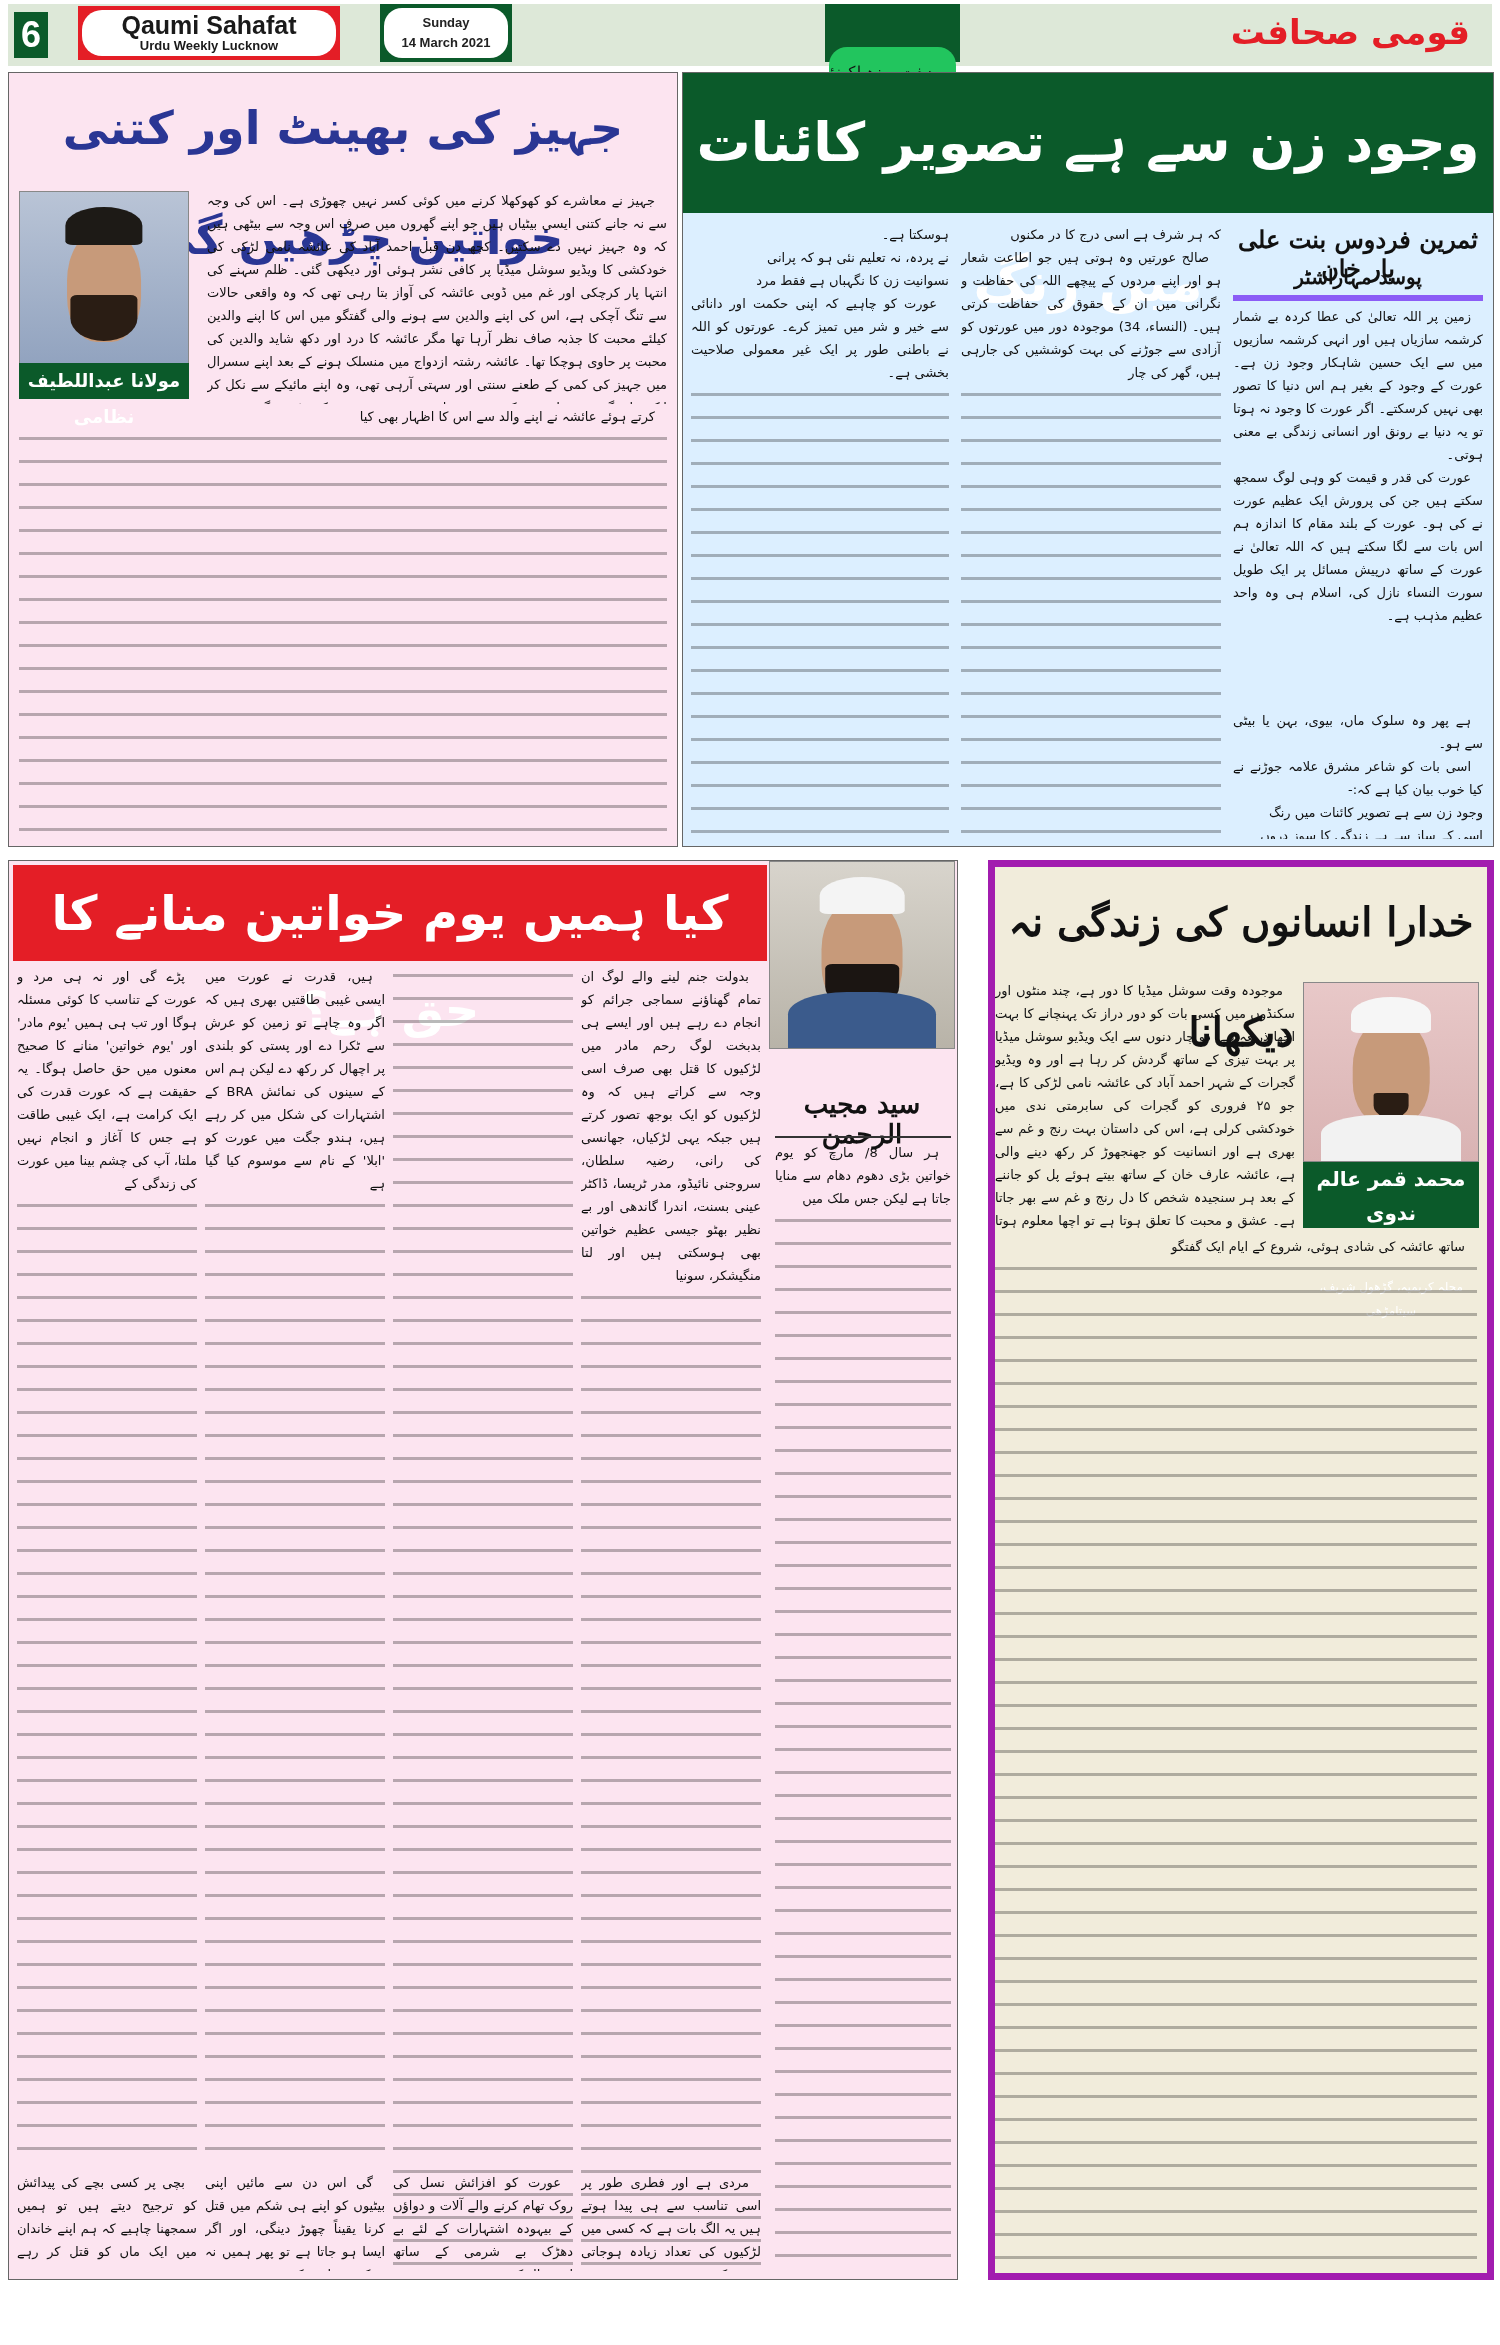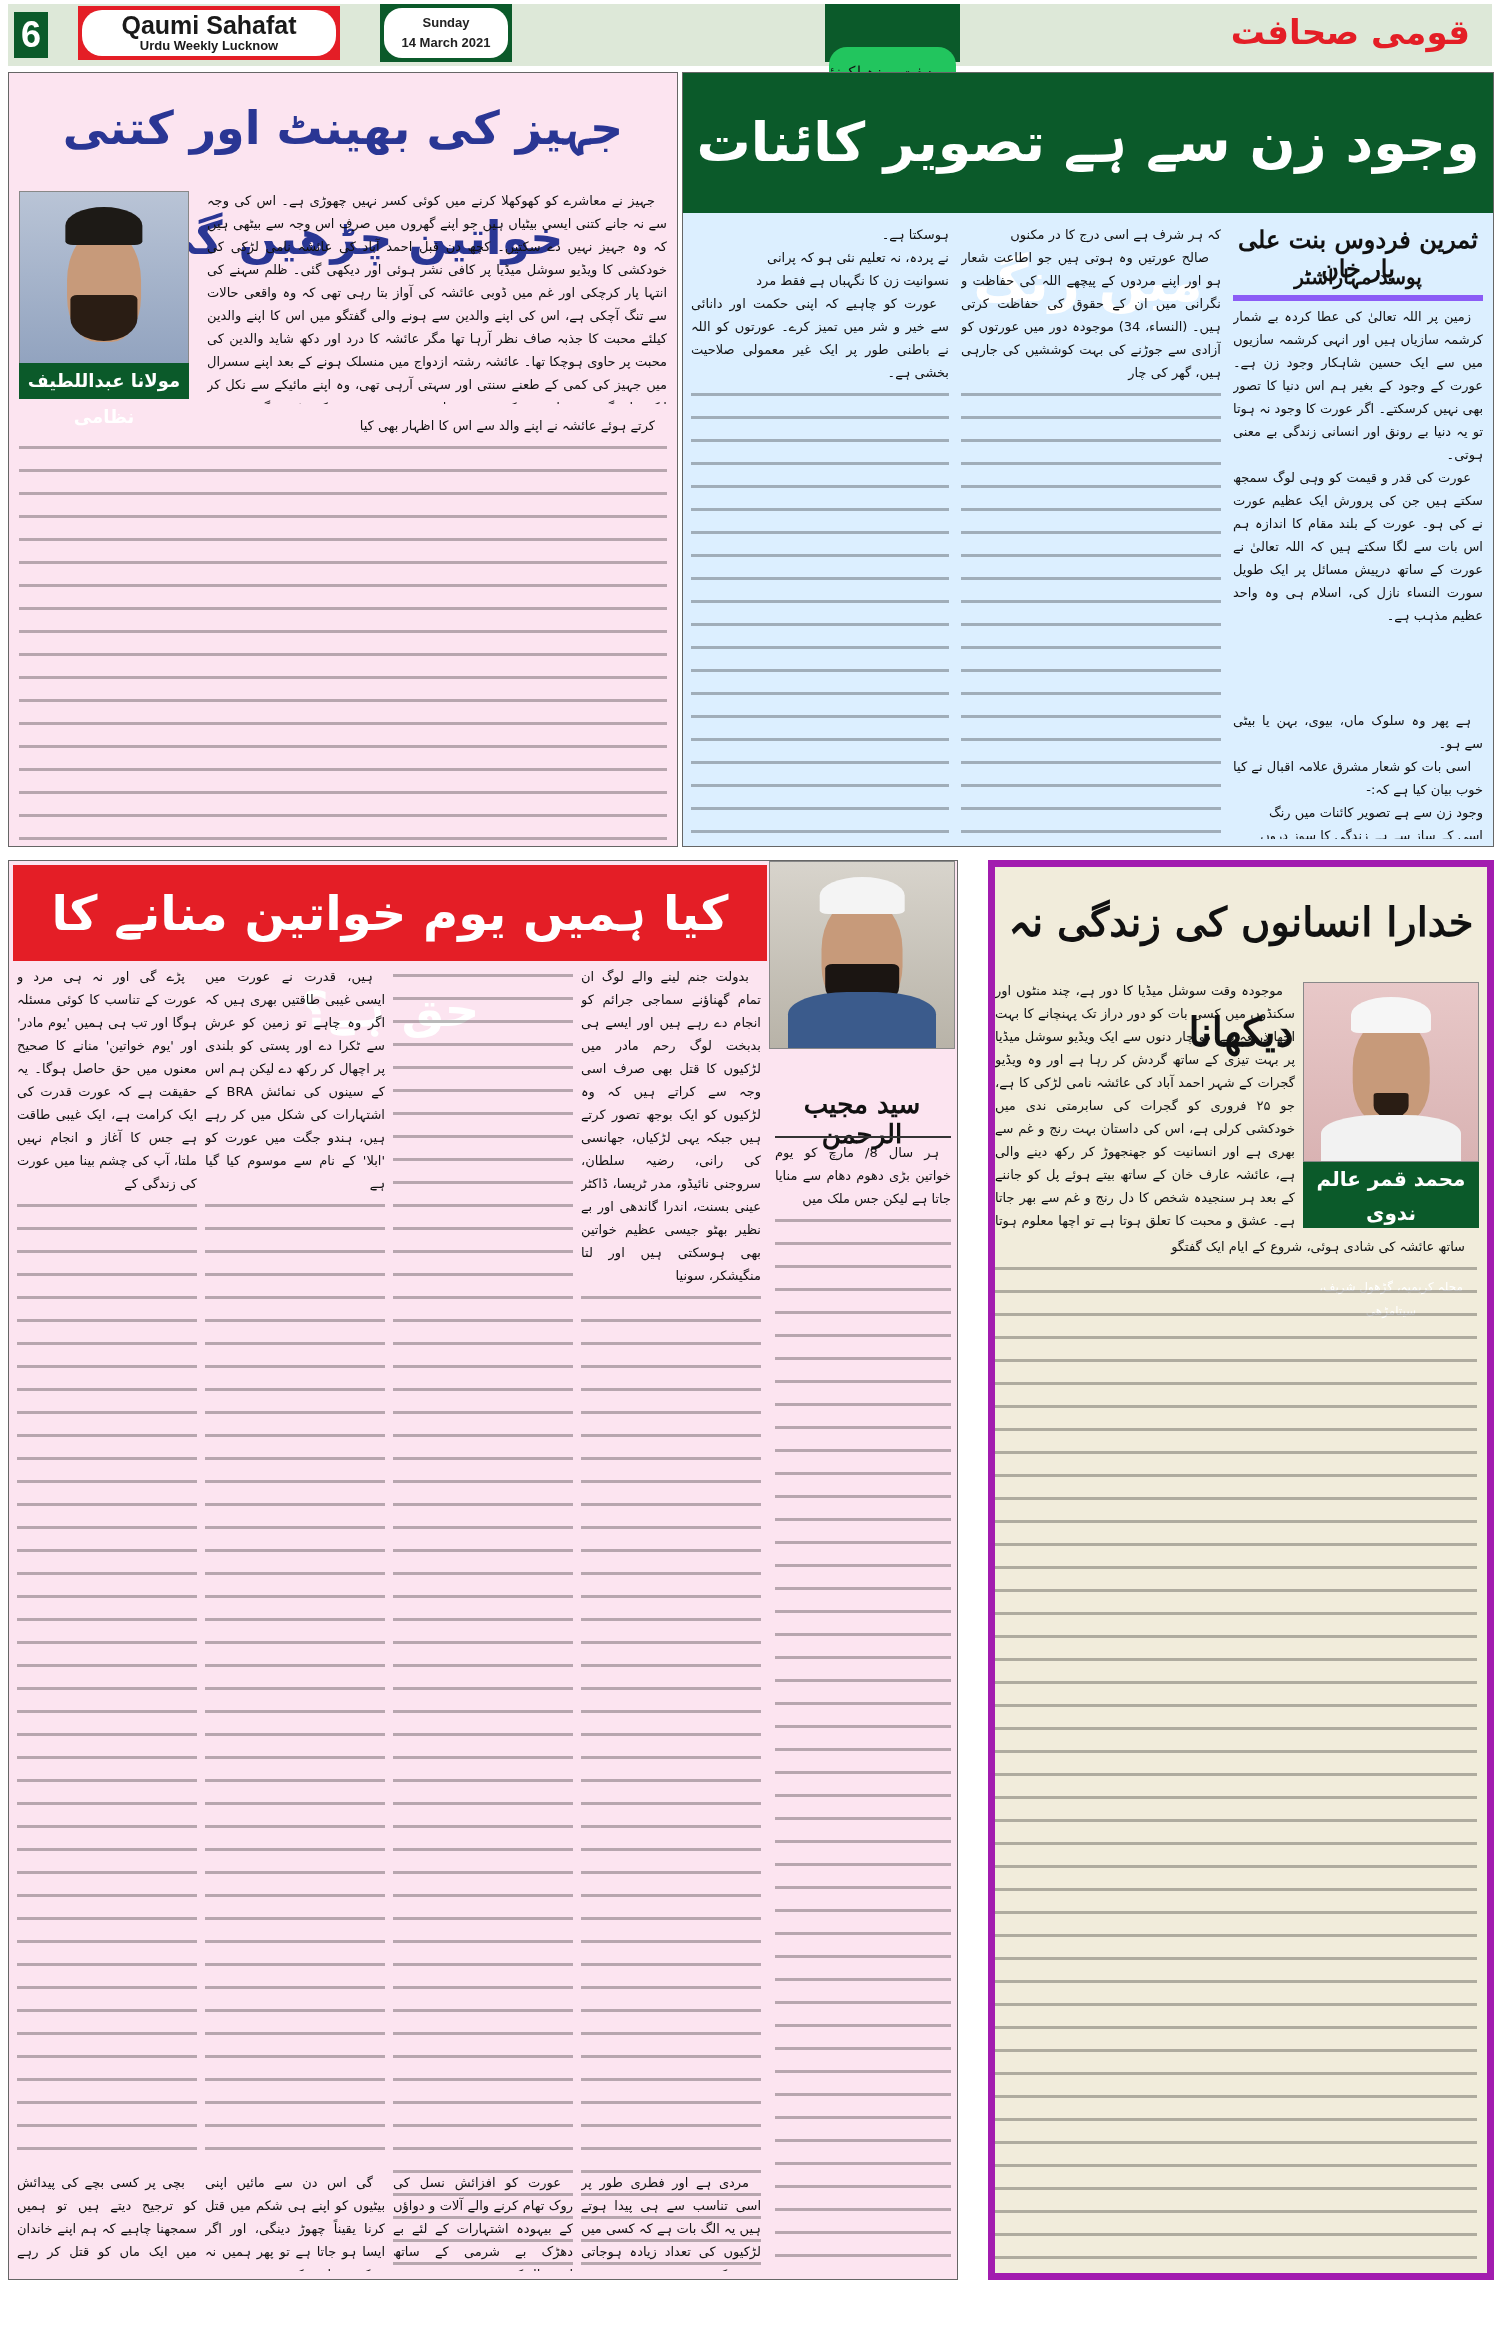"کرتے ہوئے عائشہ نے اپنے" div.col { margin-top: 9px -> none }
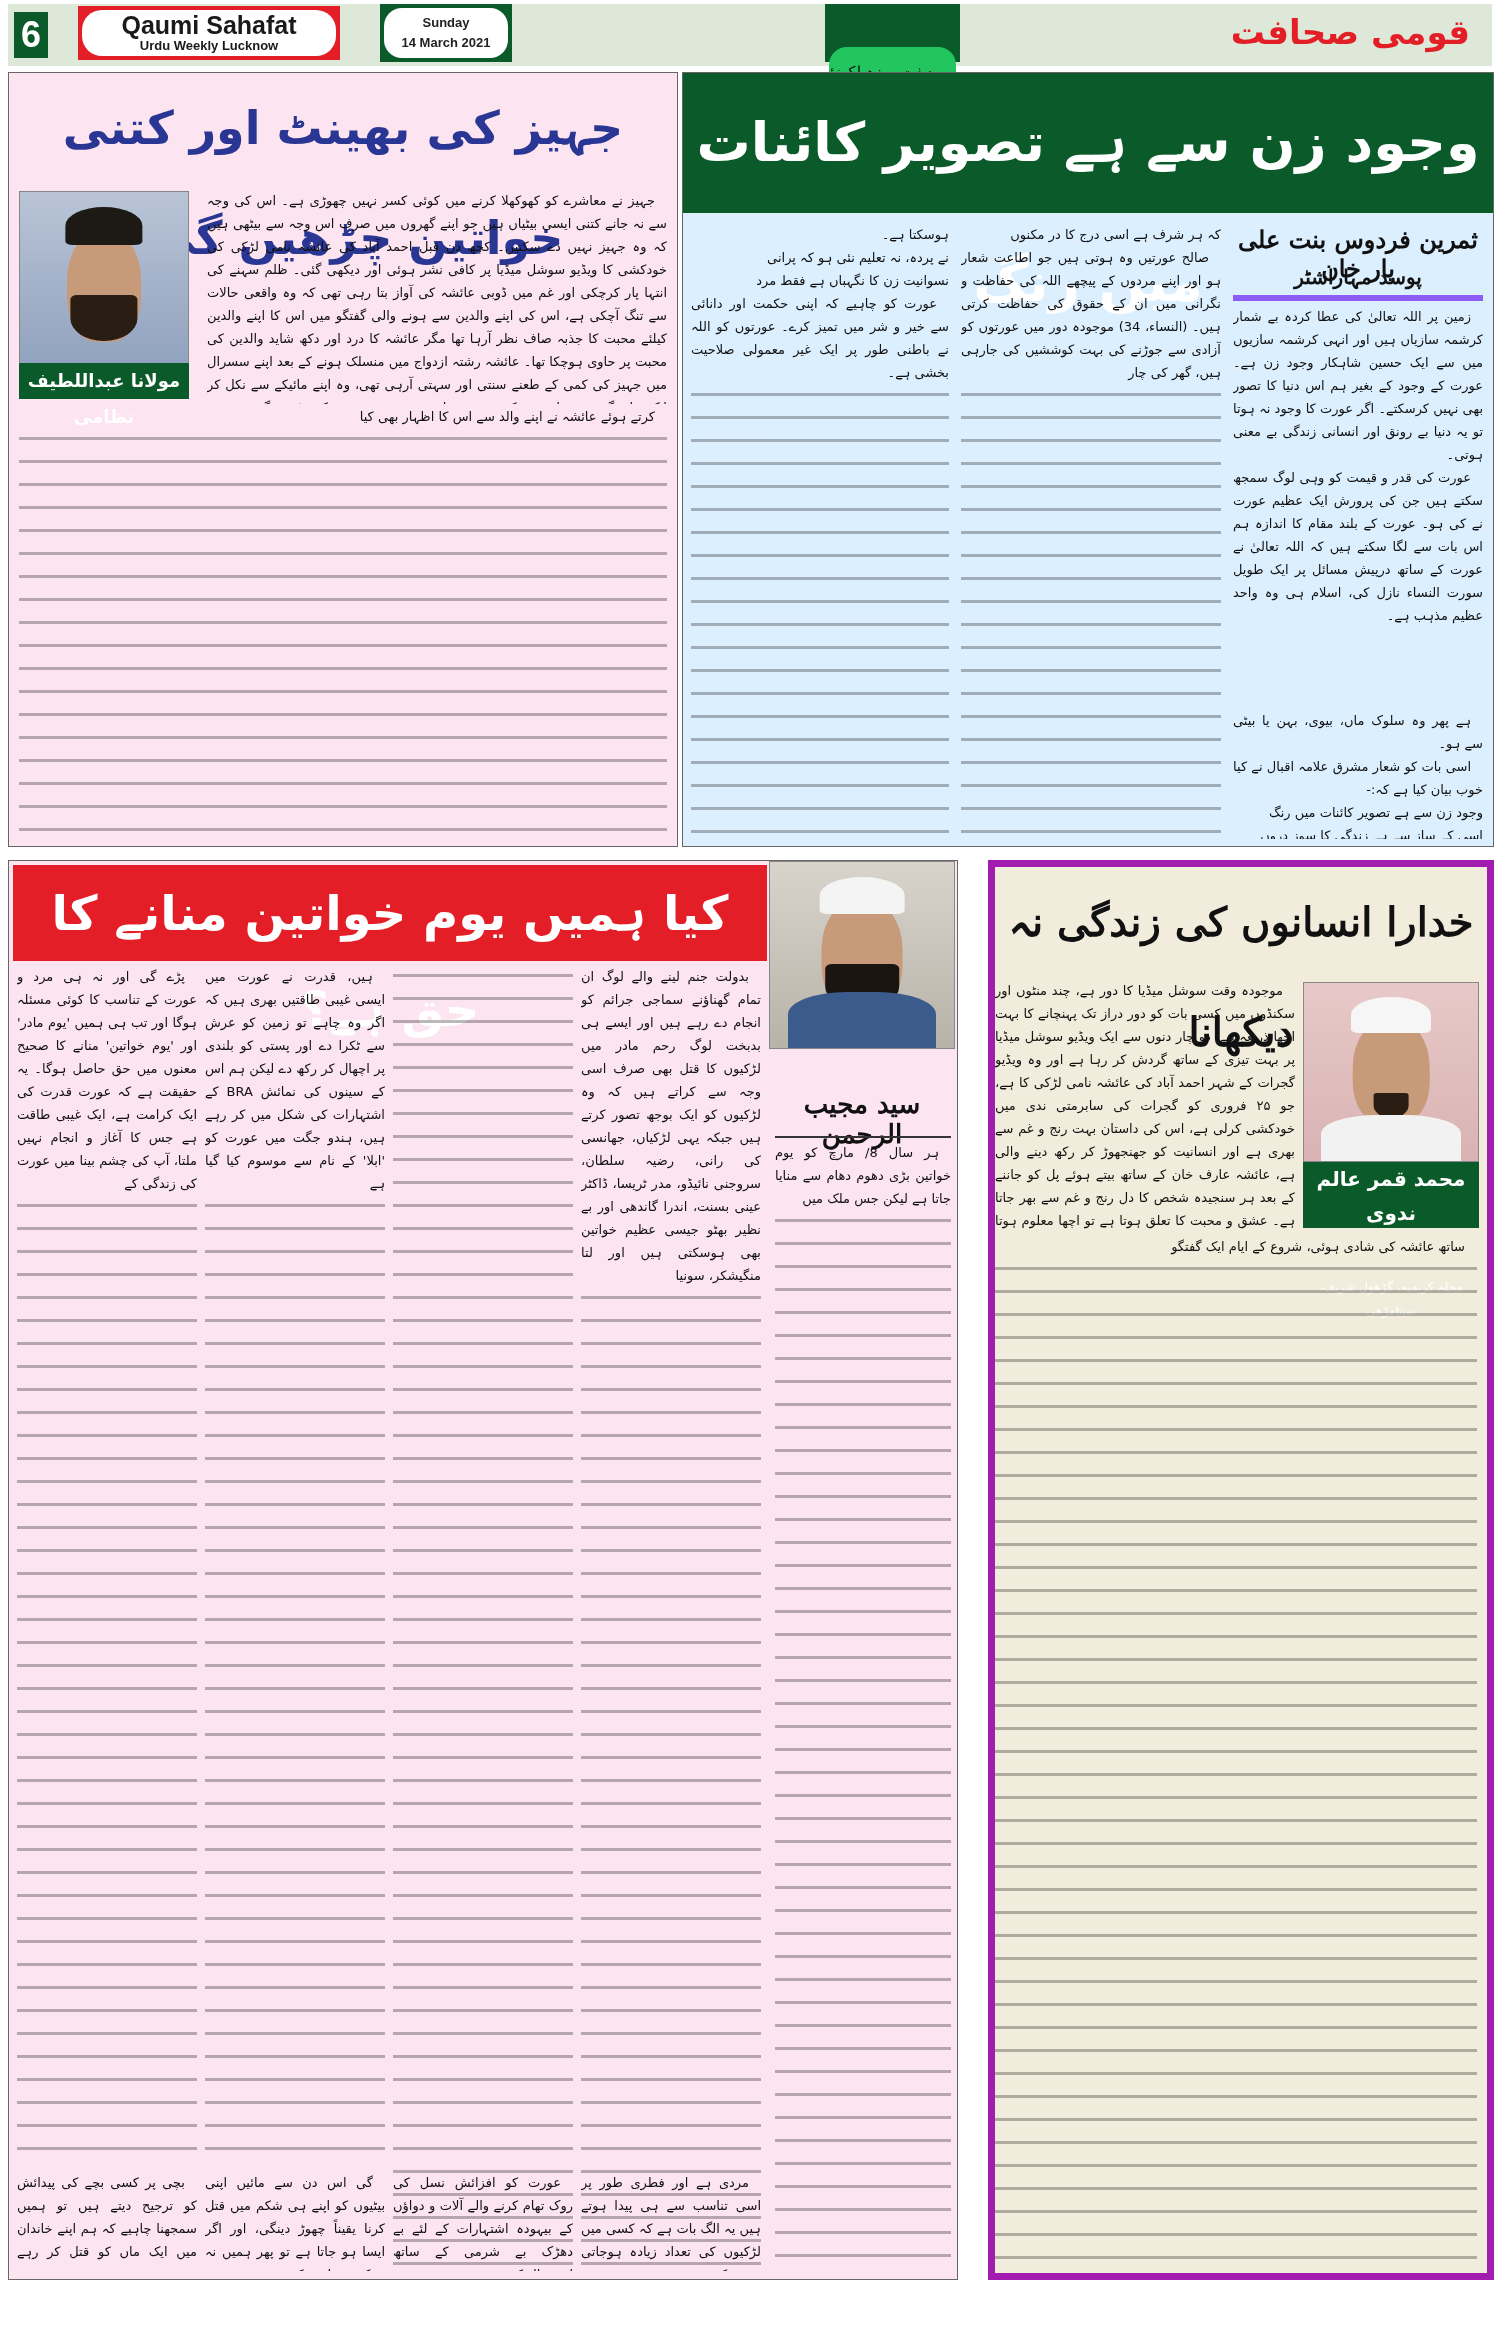"اسی بات کو شعار مشرق" p { text: شعار مشرق علامہ اقبال -> شاعر مشرق علامہ جوڑنے }
